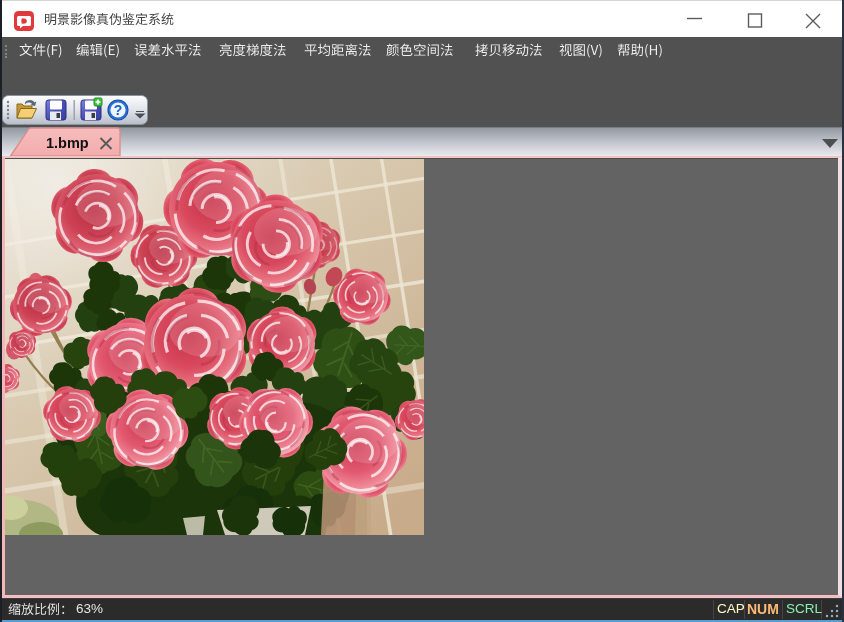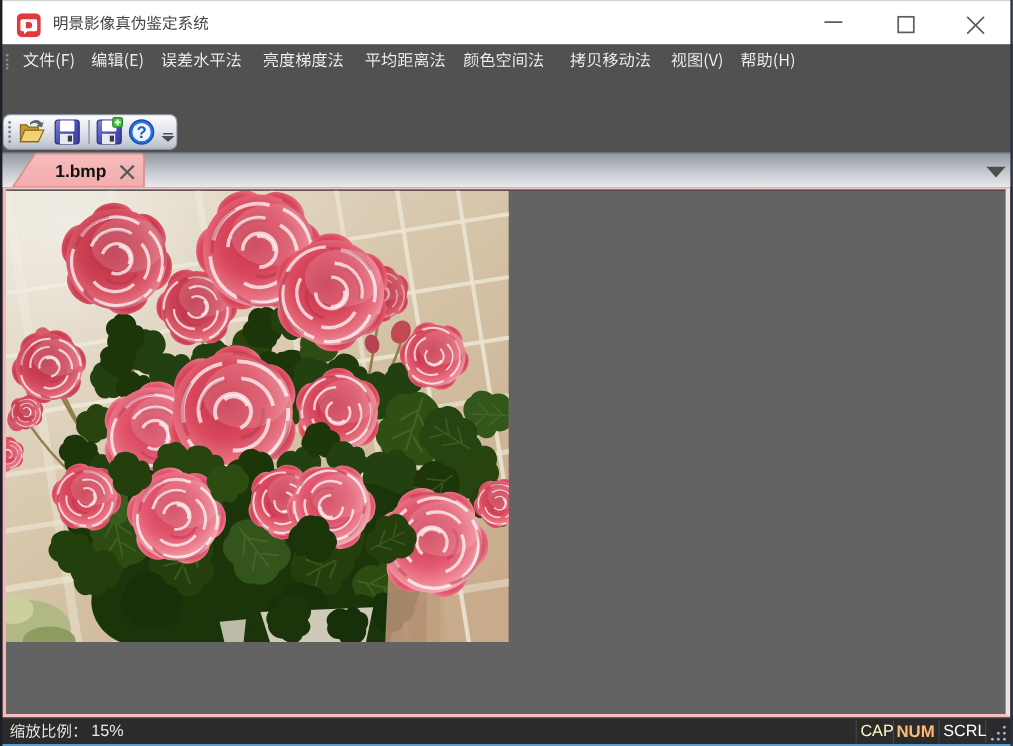"15%" div.abs { text: 15% -> 63% }
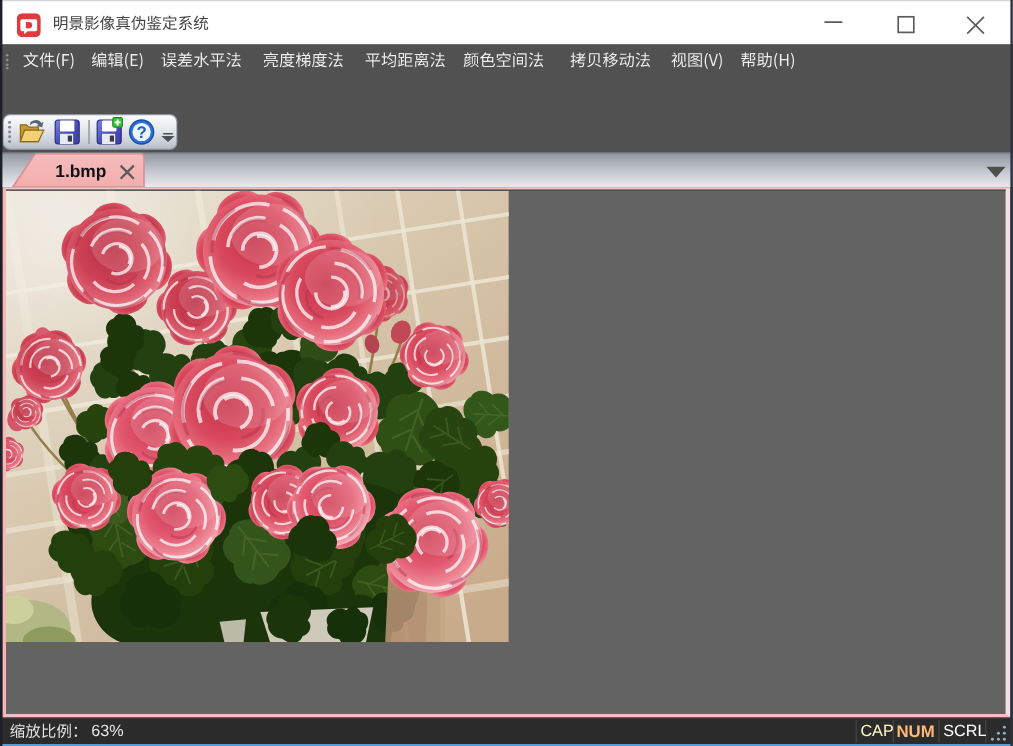"SCRL" div.abs { color: #ffffff -> #86efac }
